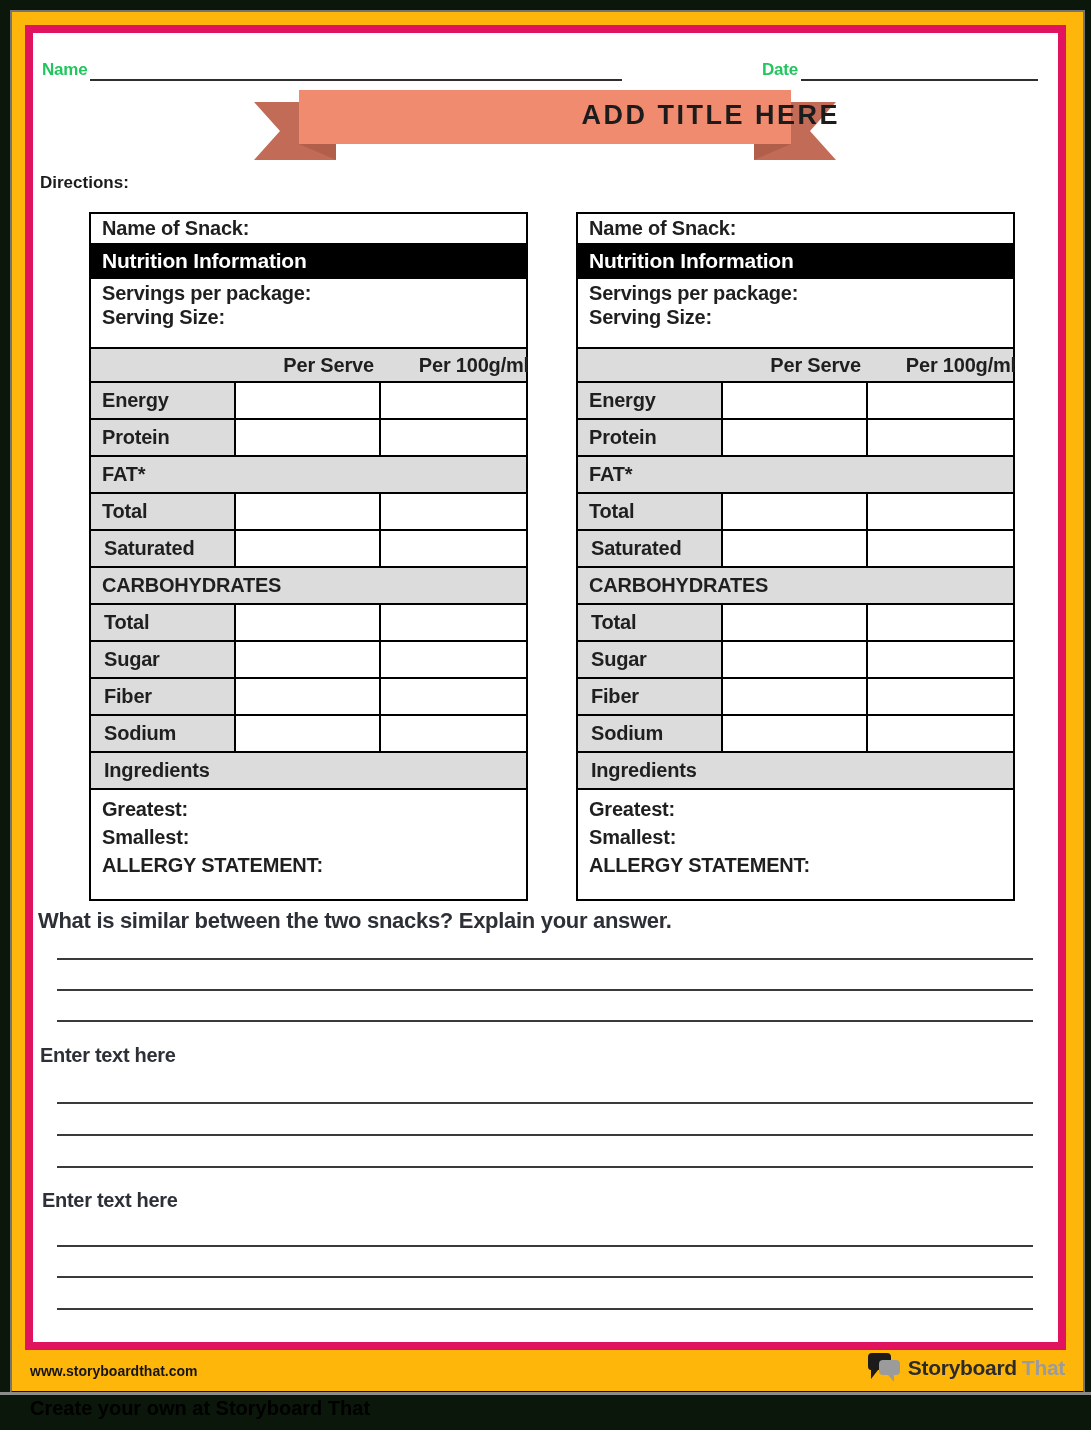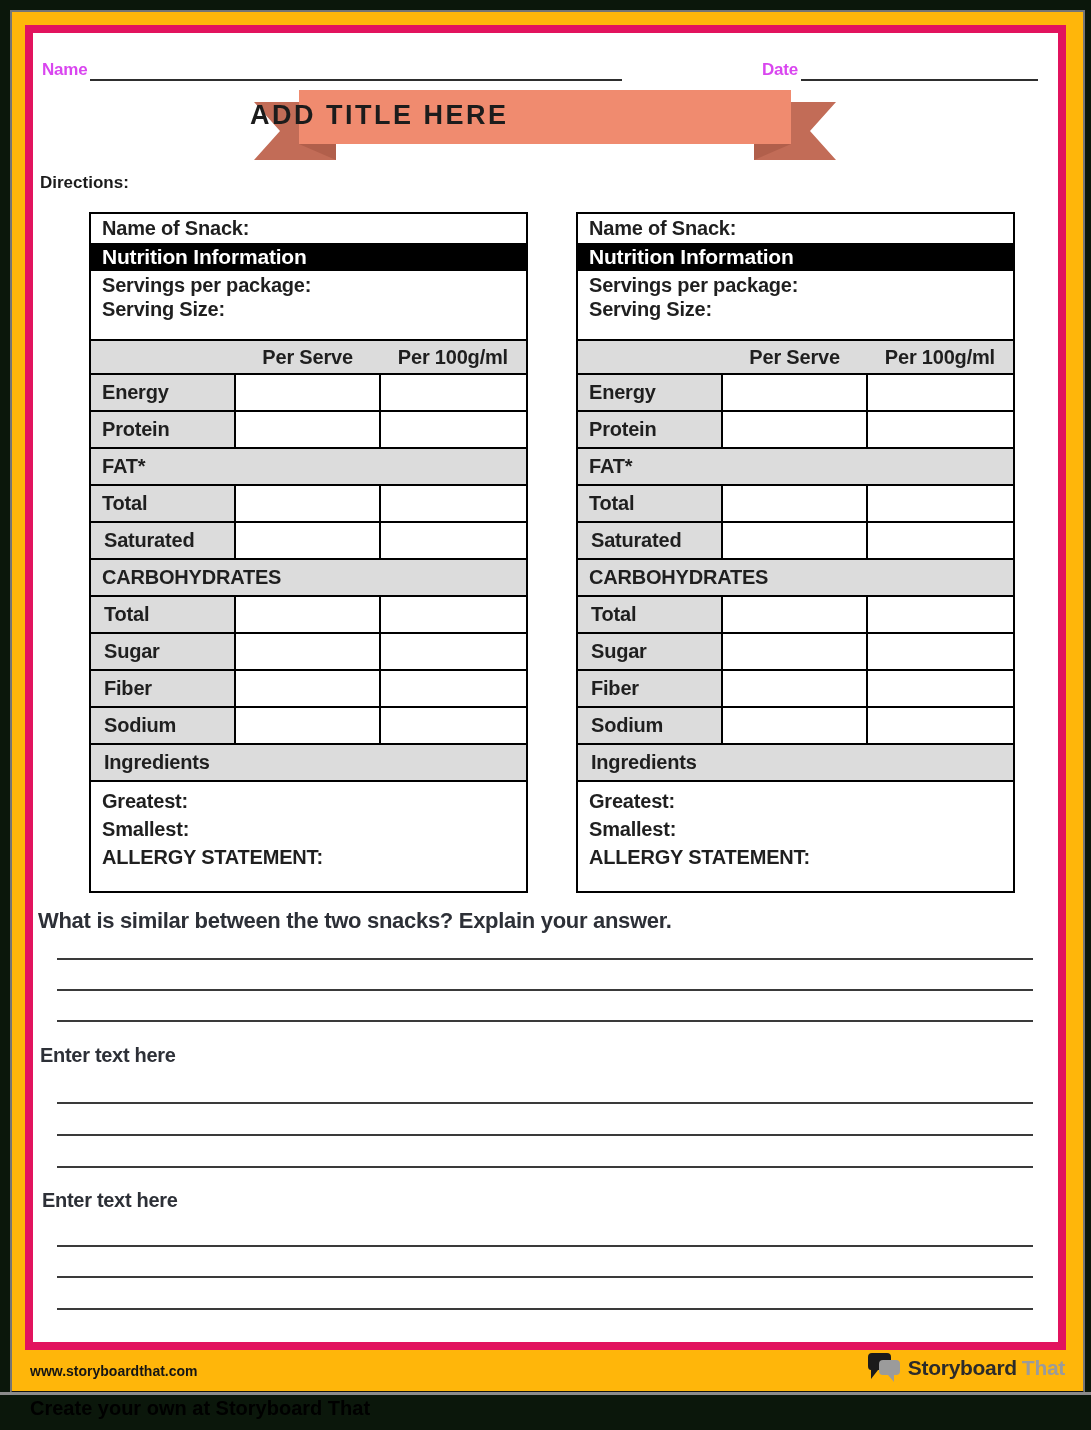"Name" .fieldlbl { color: #d946ef -> #22c55e }
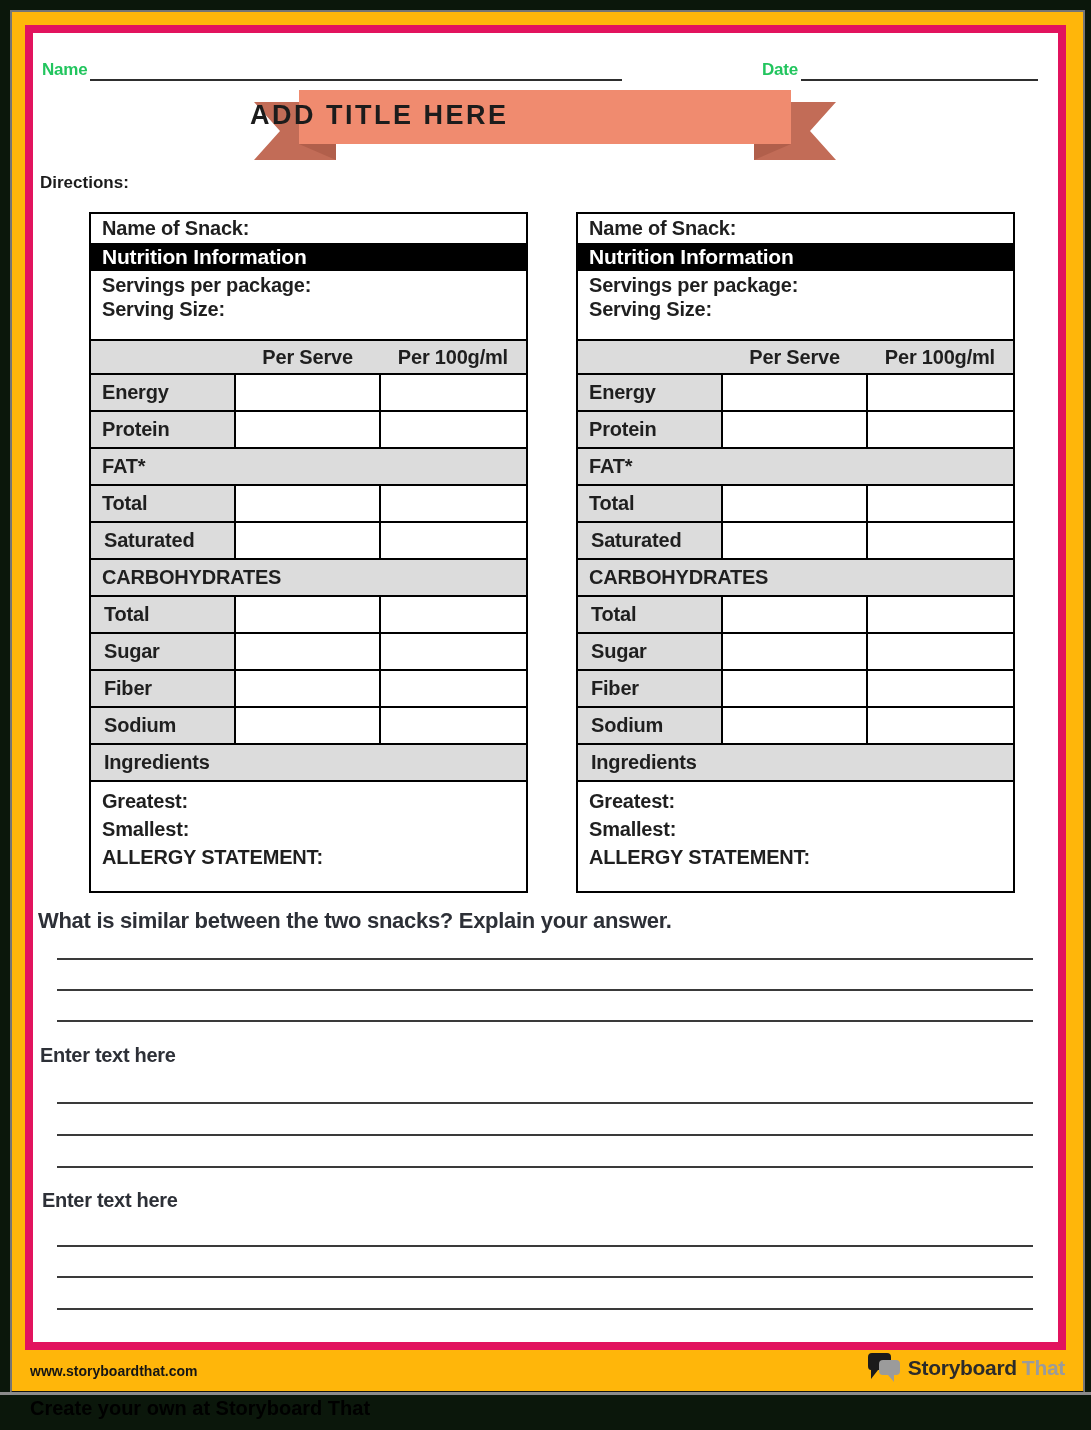"ADD TITLE HERE" .ribbon-title { text-align: left -> right }
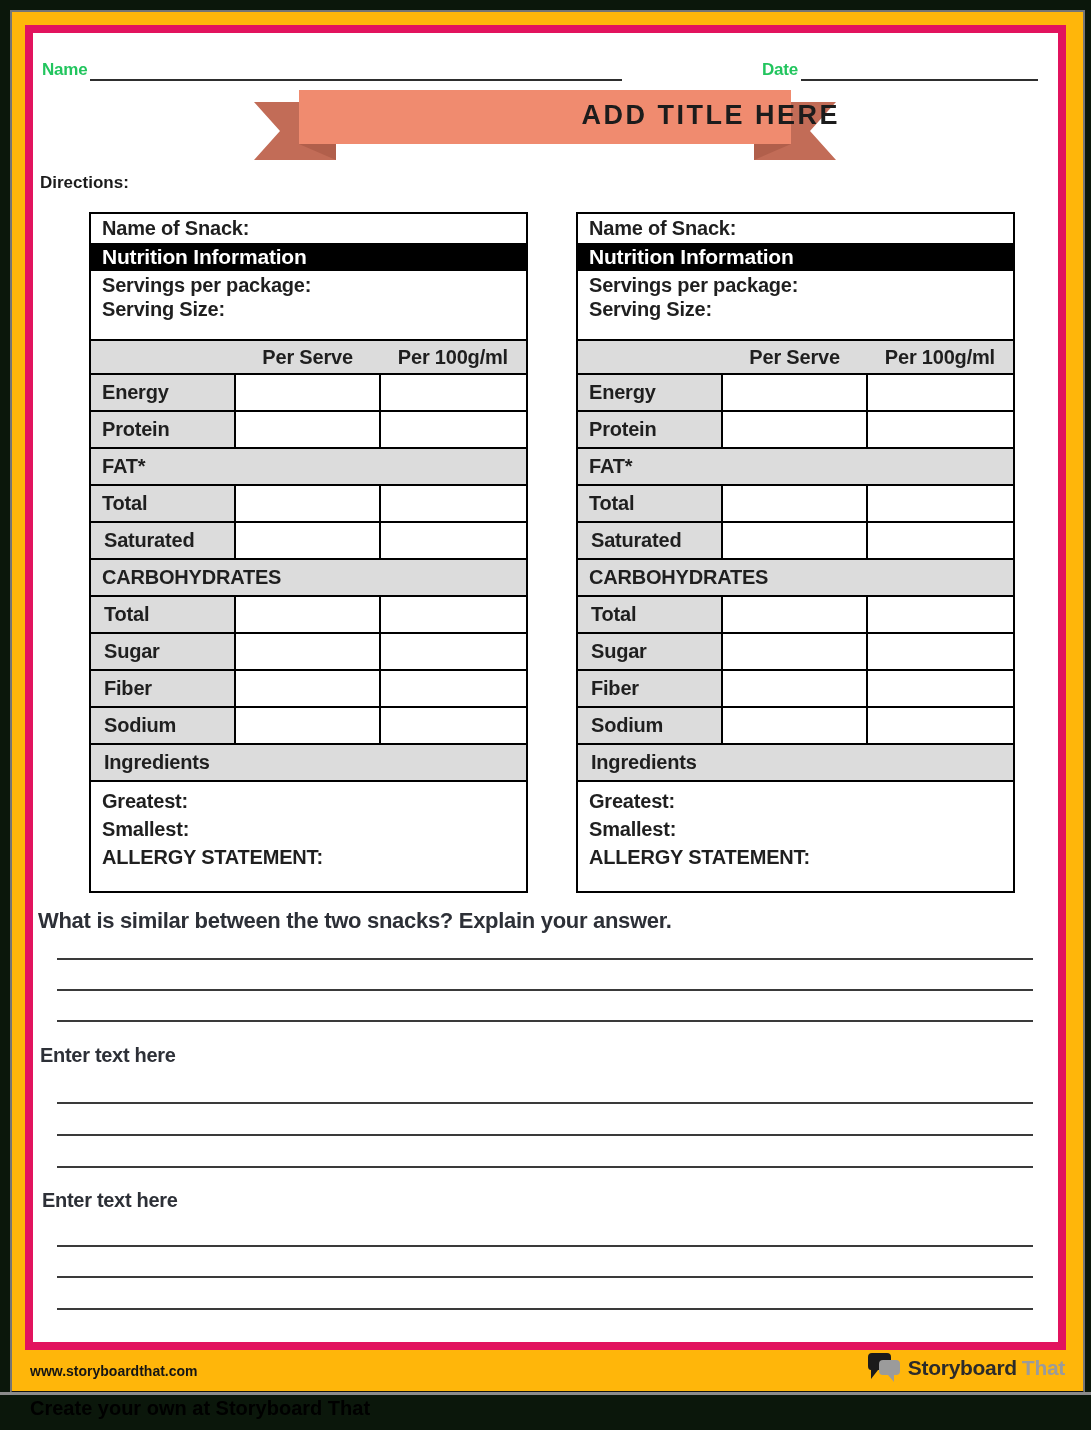"Nutrition Information" .ntable tr.r-black { height: 26px -> 34px }
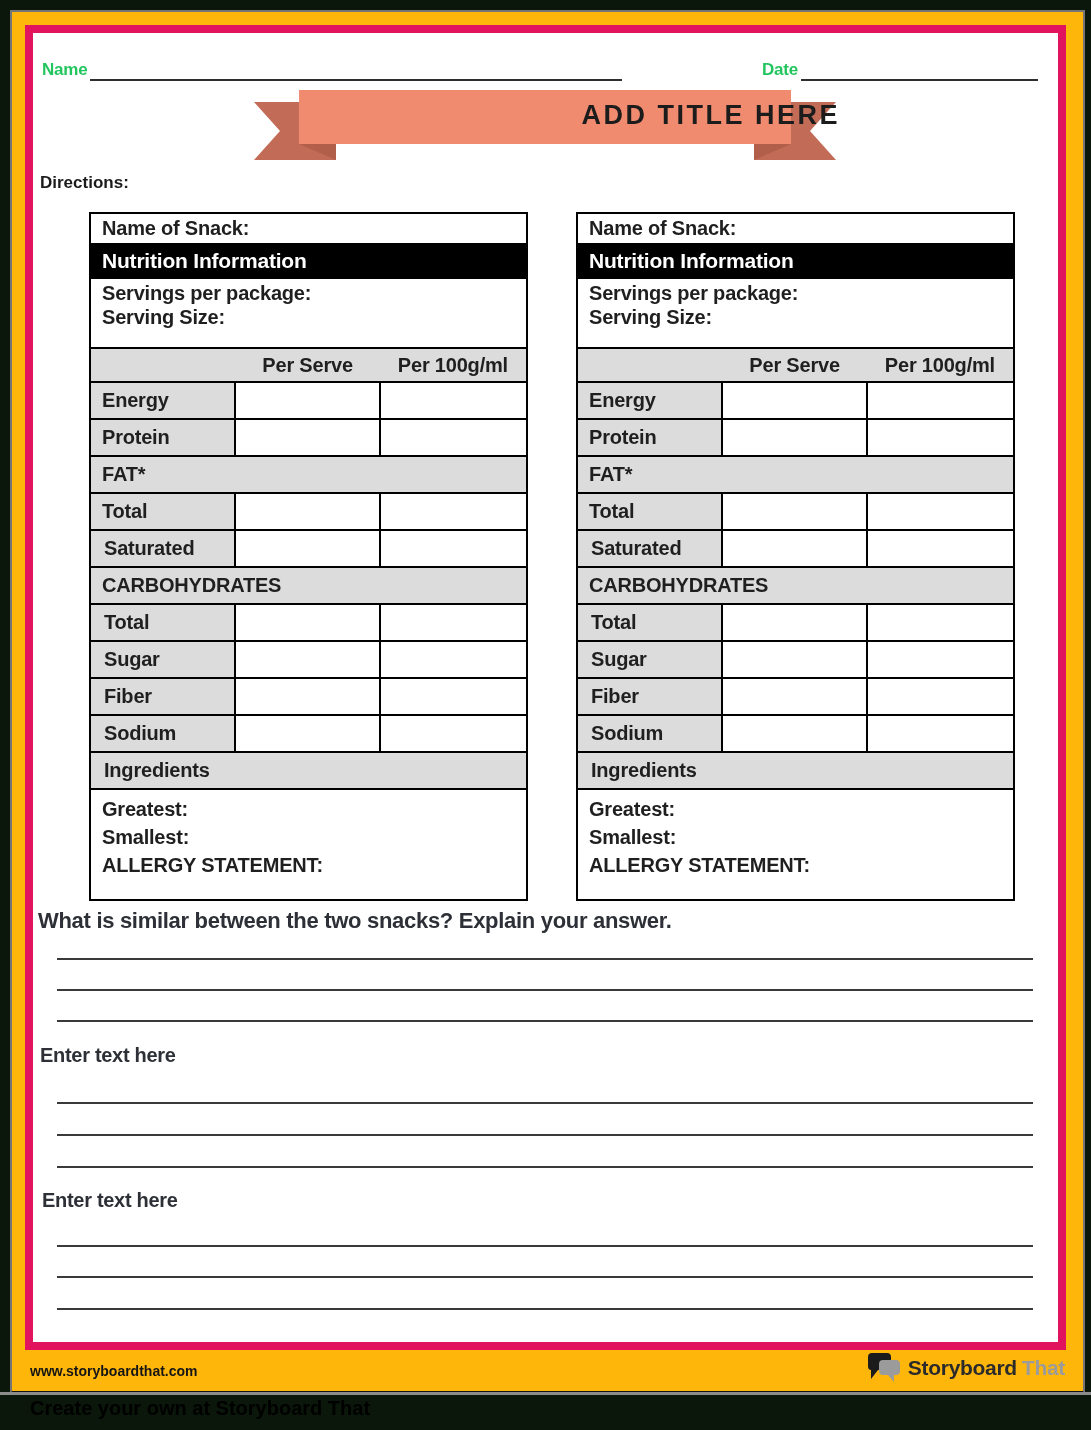"Per Serve" .ch-wrap { padding-left: none -> 21px }
